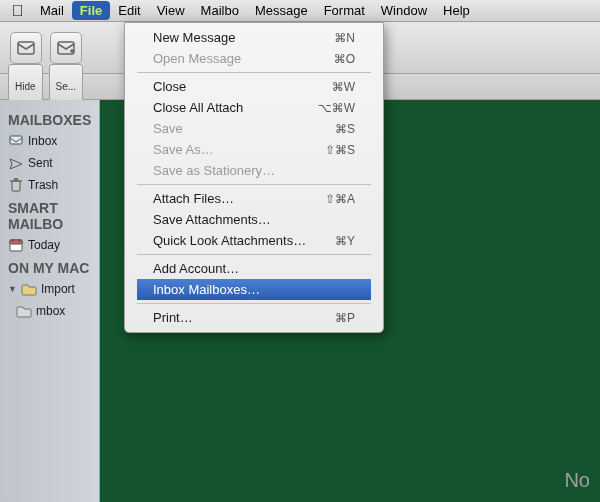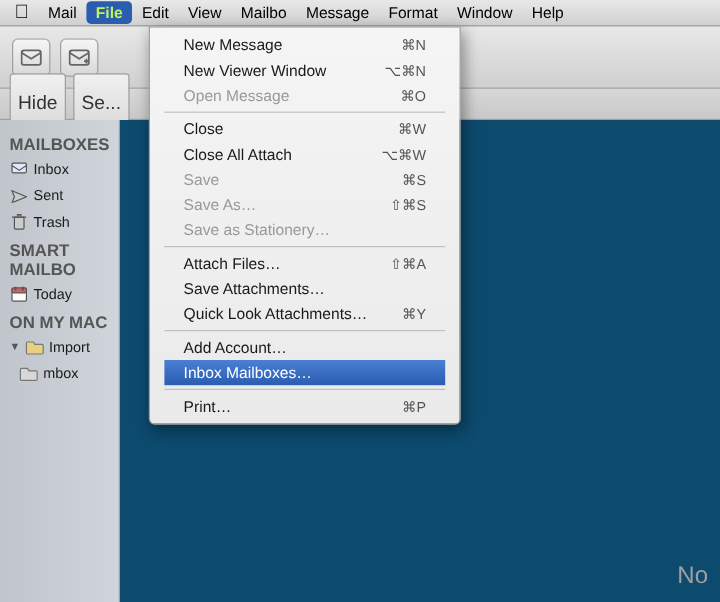"New Viewer Window" div.menu-item { html: <div> <span>New Viewer Window</span> <span>⌥⌘N</span> </div> -> none }
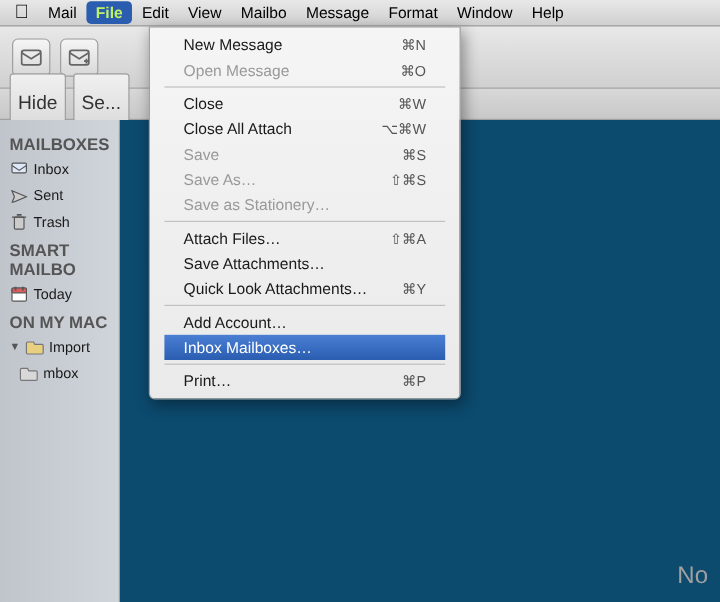"Hide" .sec-btn { font-size: 16px -> 10px }
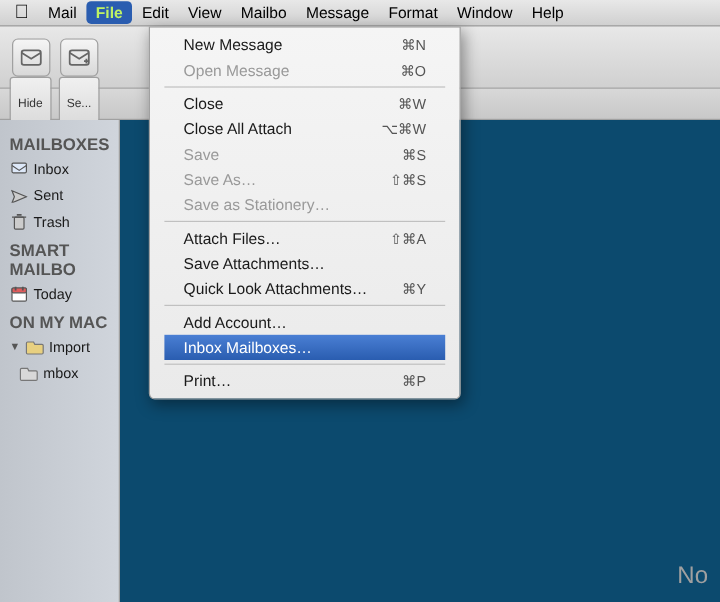"No" .main-content { background: #0c4a6e -> #14532d }
